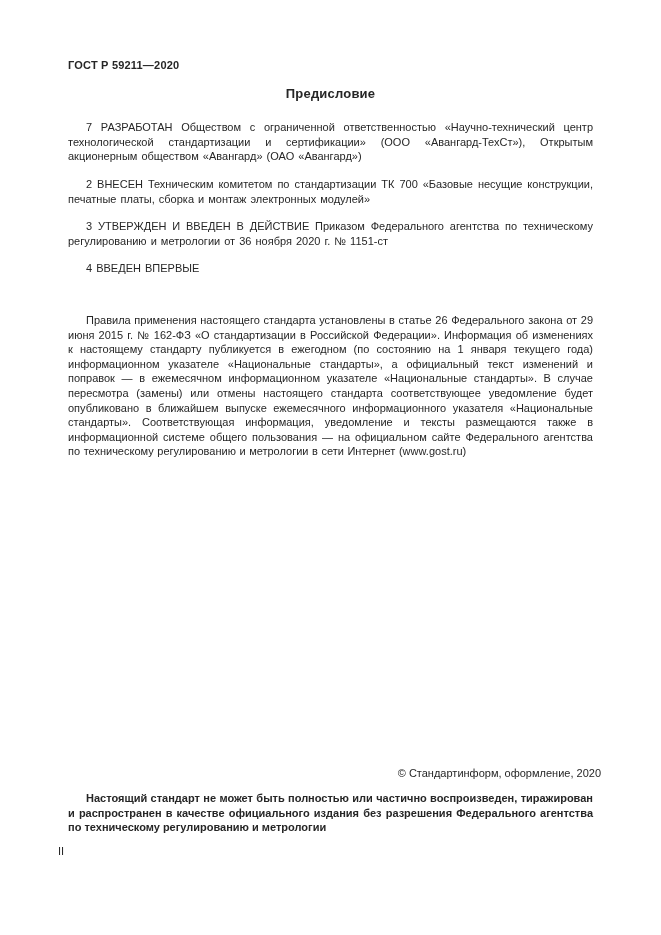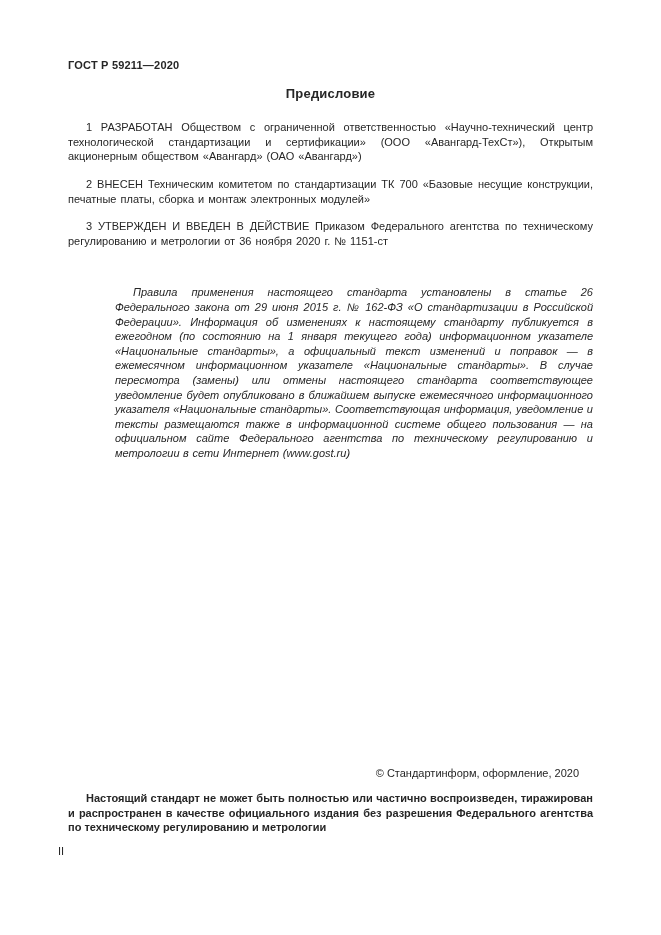"1 РАЗРАБОТАН Обществом с ограниченной" p.para { text: 1 -> 7 }
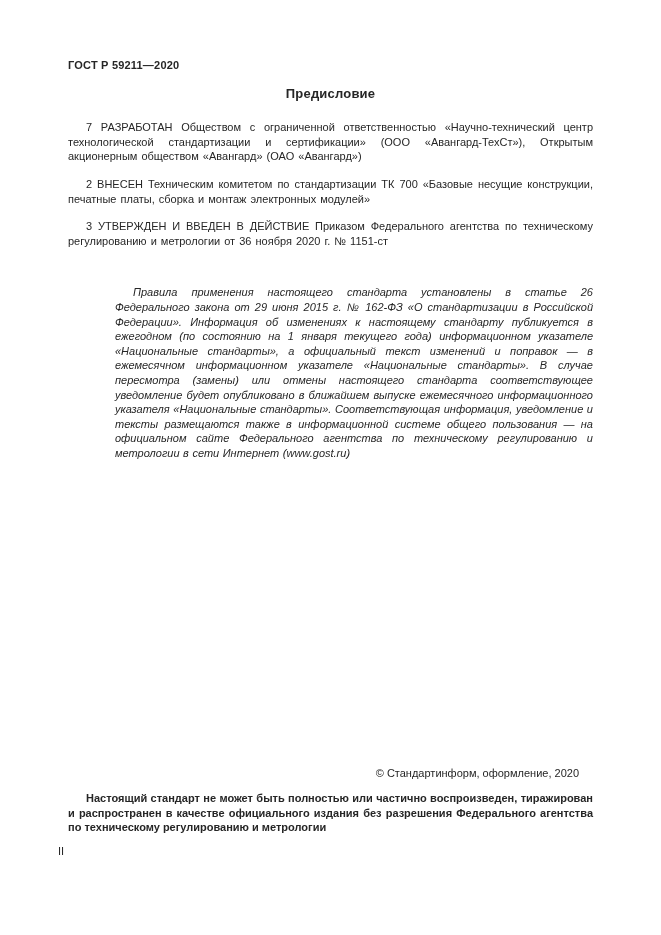"4 ВВЕДЕН ВПЕРВЫЕ" p.para { html: none -> <p>4 ВВЕДЕН ВПЕРВЫЕ</p> }
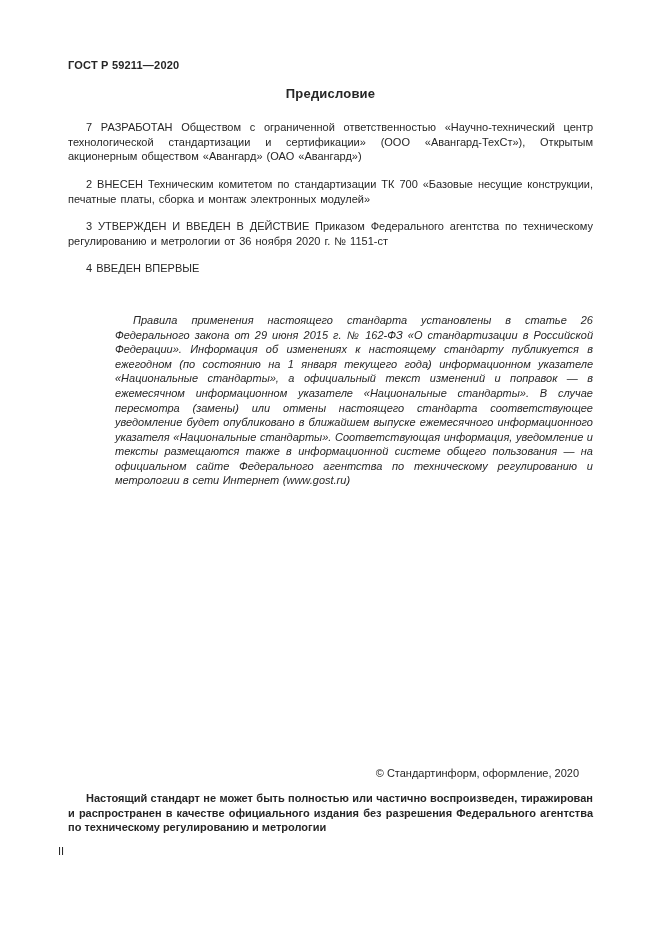"Правила применения настоящего стандарта" .legal-note { font-style: italic -> none; margin-left: 47px -> none }
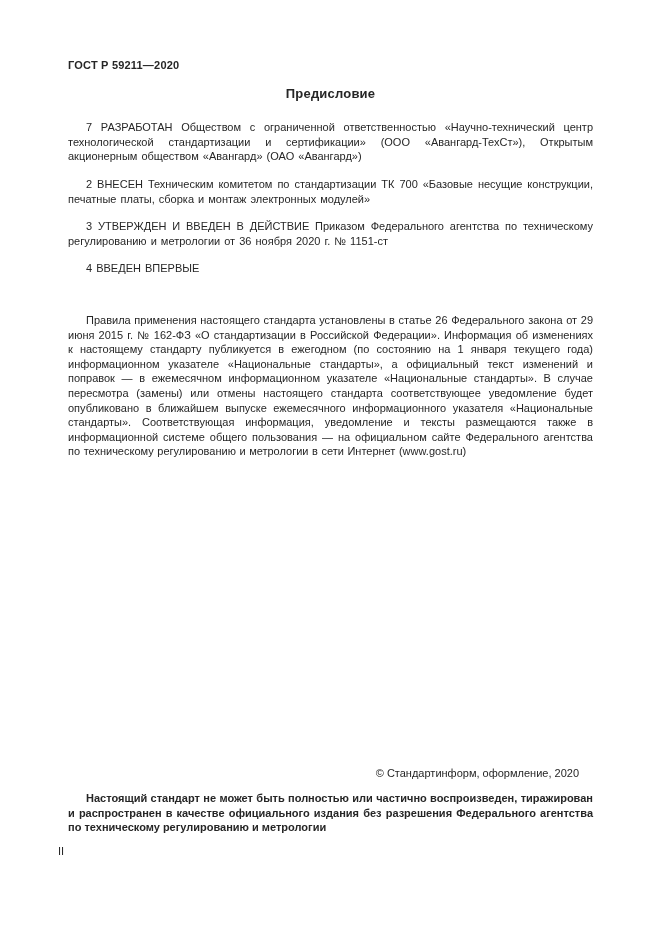"© Стандартинформ, оформление, 2020" .copyright { right: 82px -> 60px }
